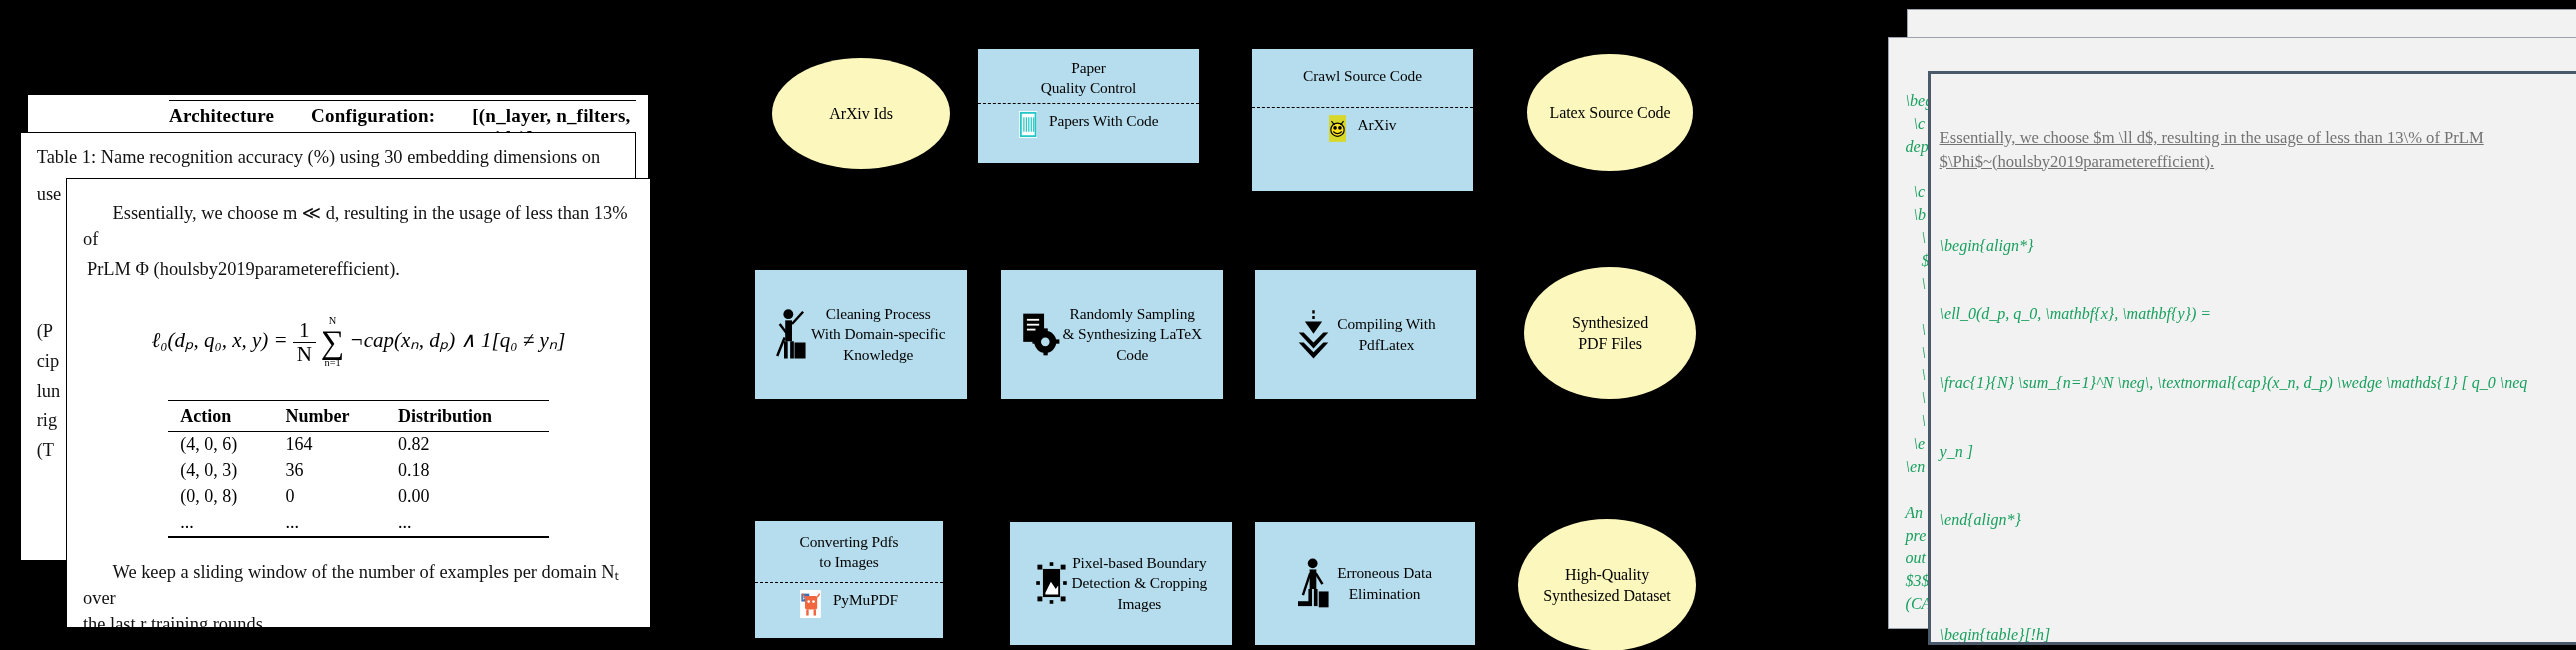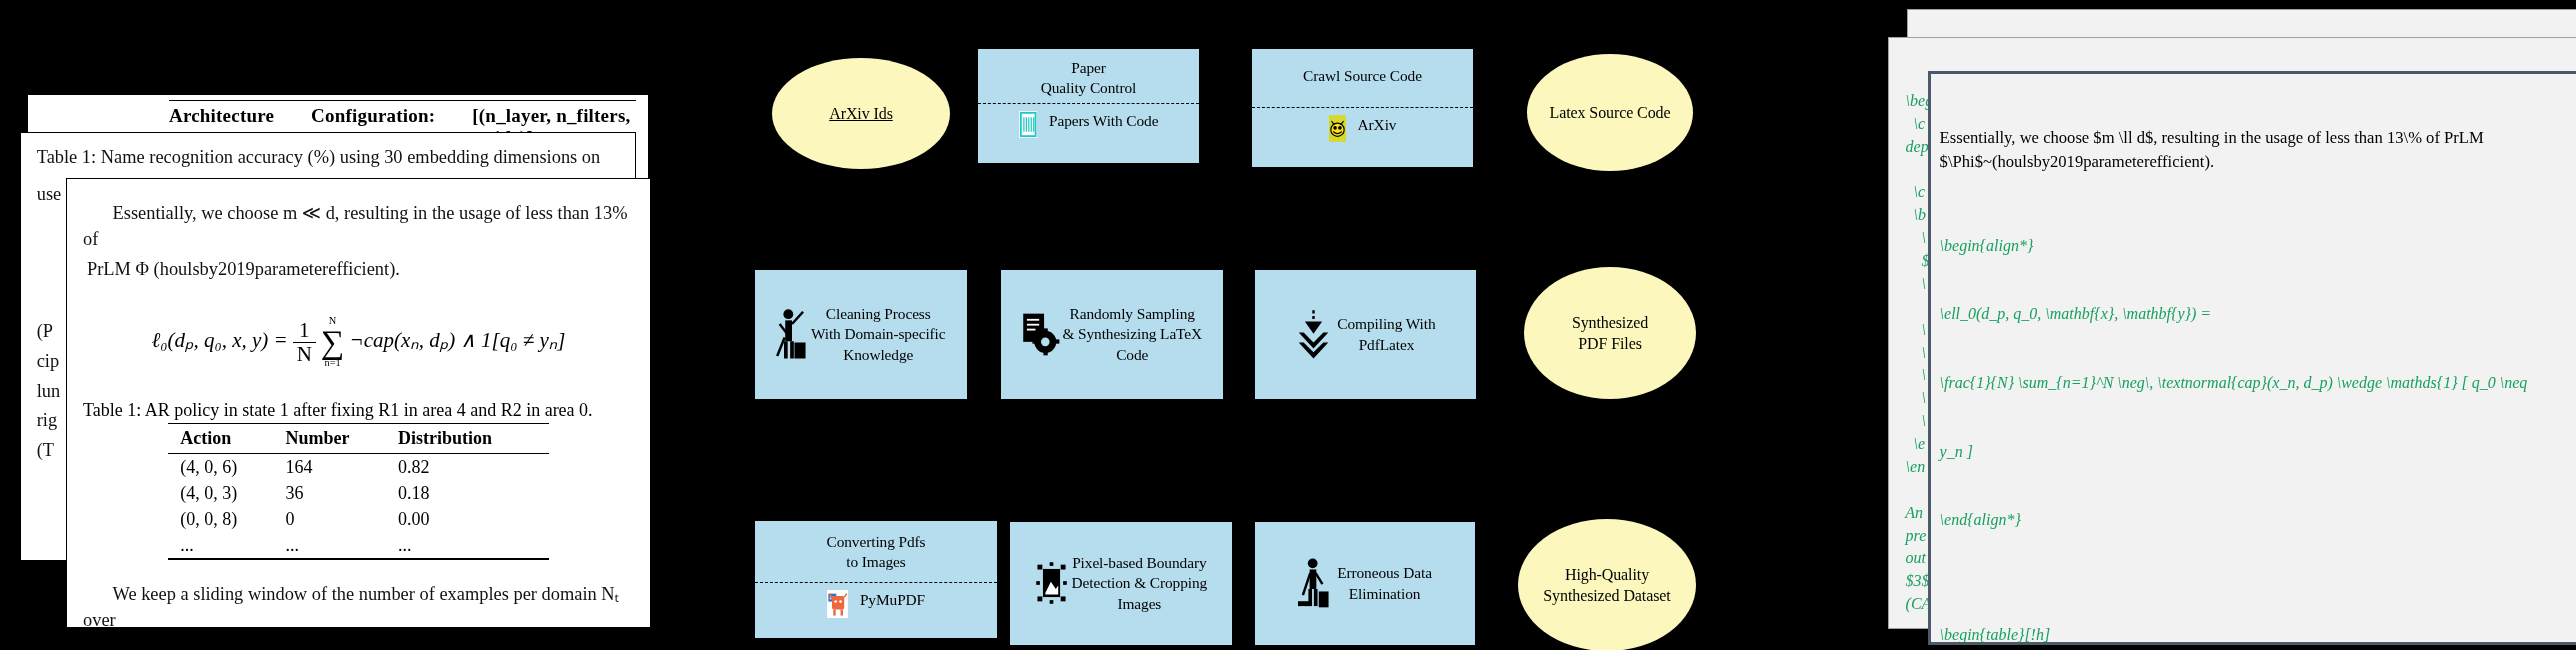"Crawl Source Code" div.node { height: 118px -> 142px }
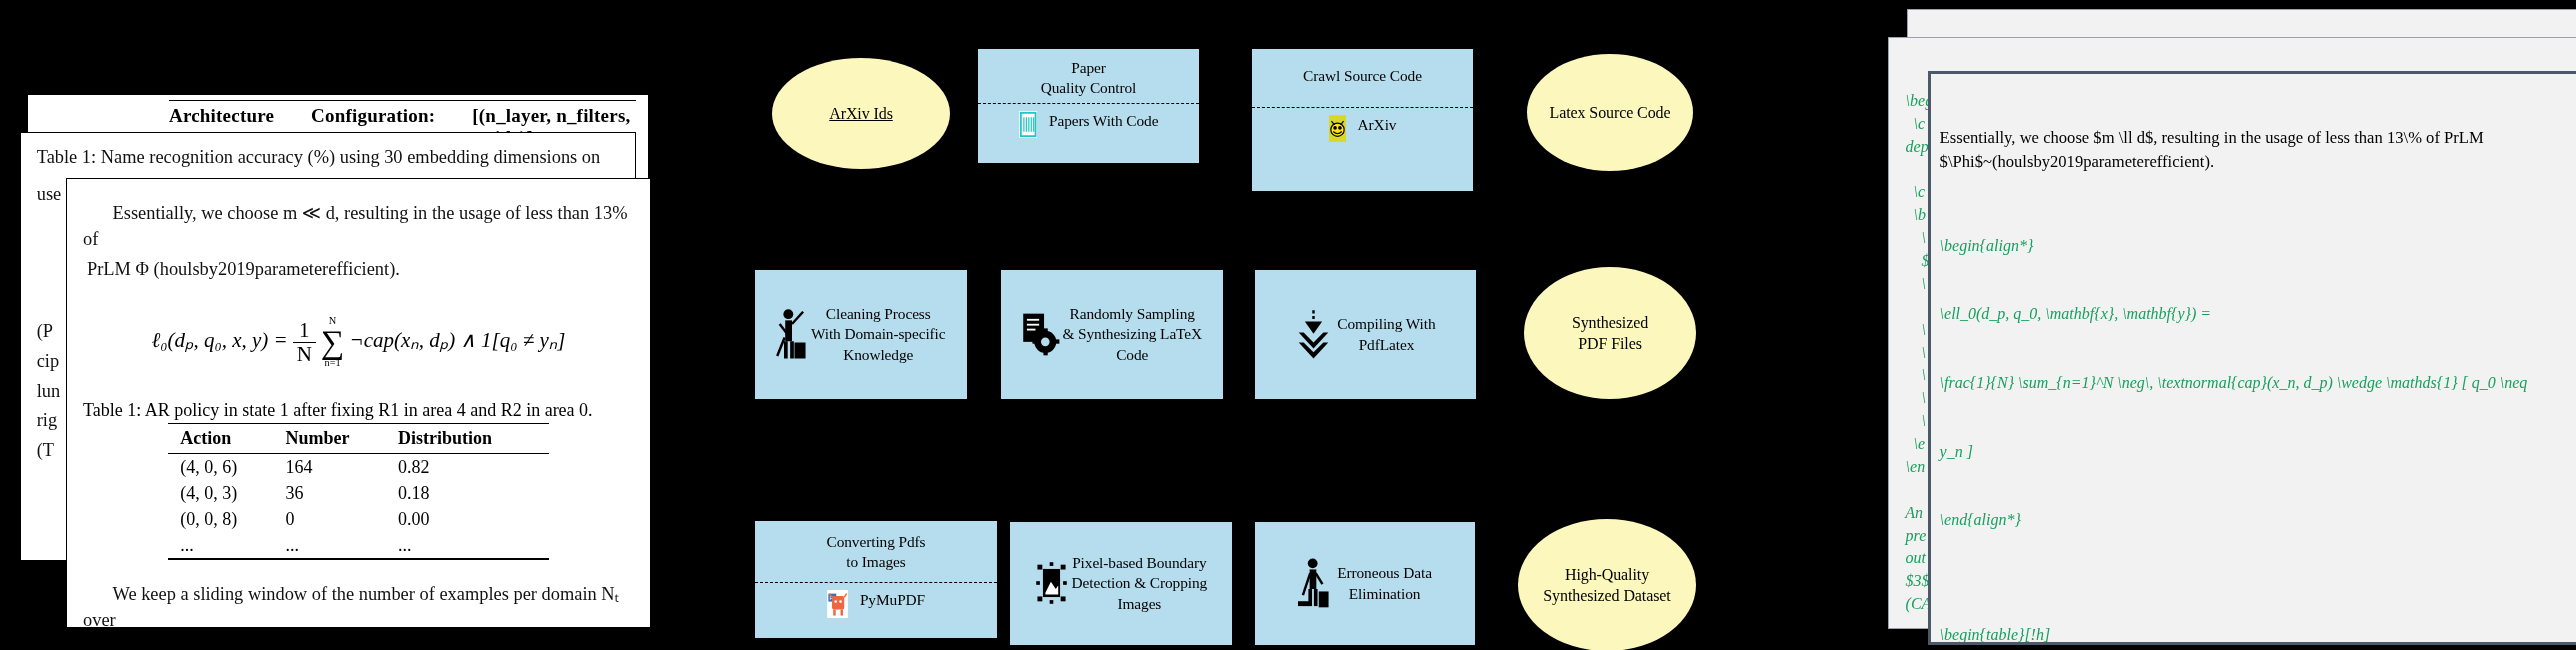"ArXiv Ids" div.node { text-decoration: underline -> none }
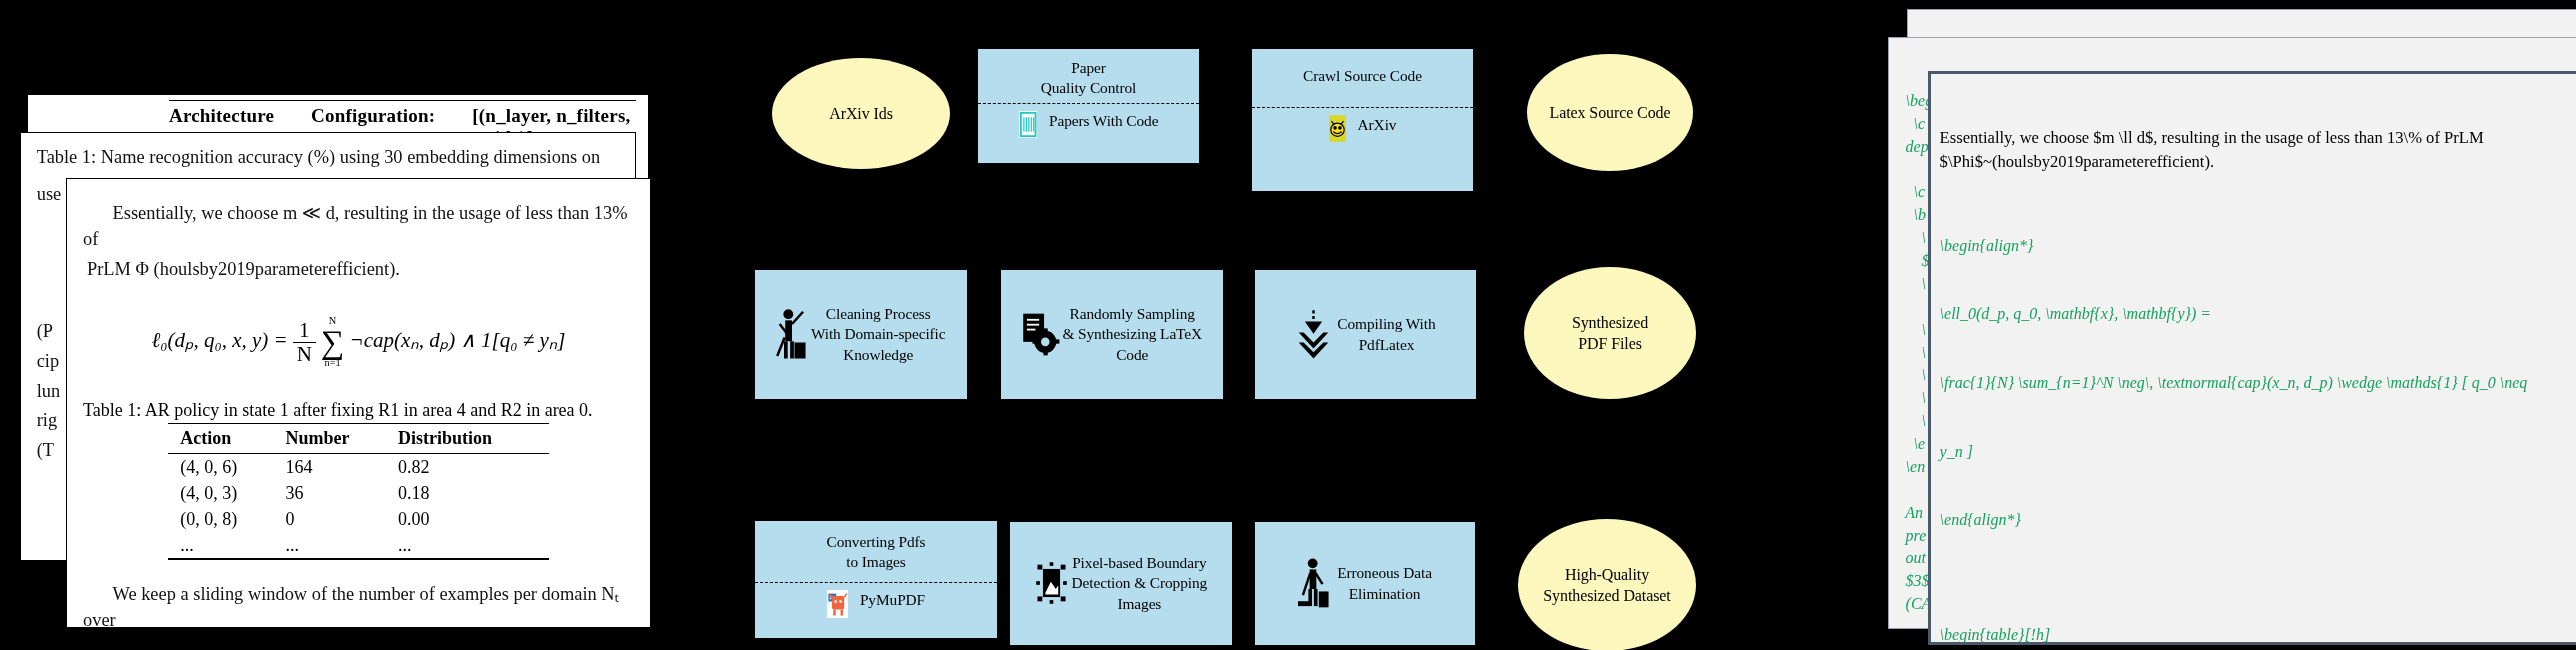"Essentially, we choose $m \ll" .tex .just { color: #000000 -> #737373; text-decoration: none -> underline }
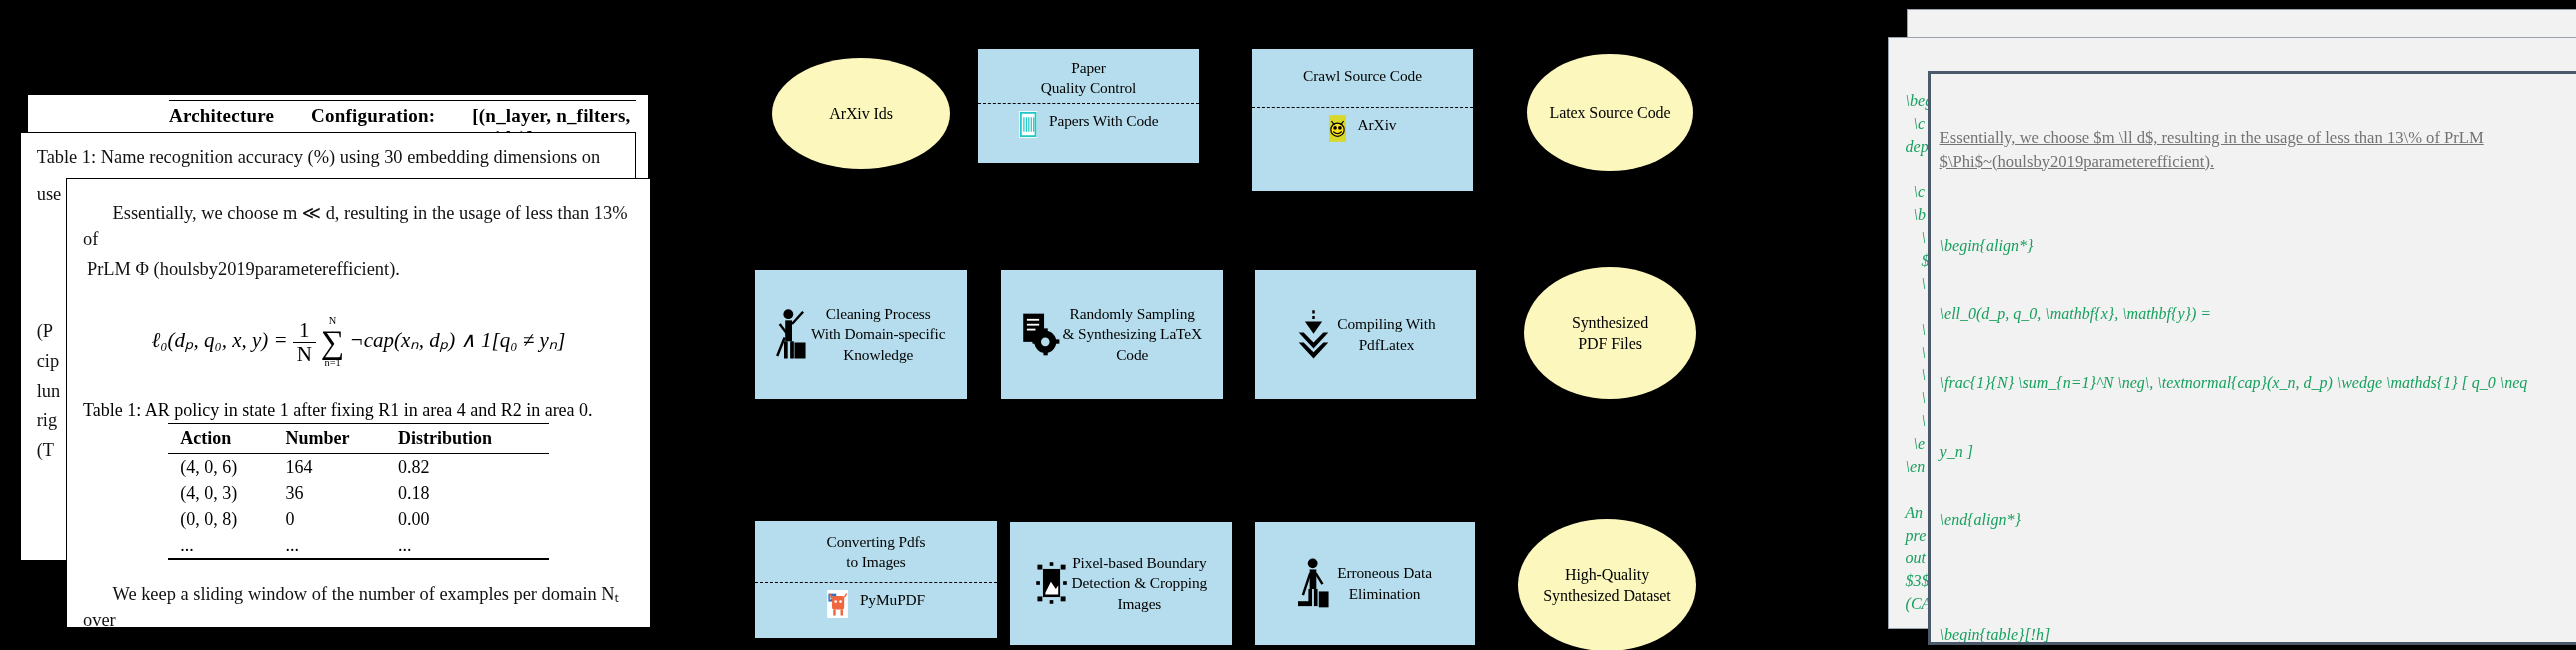"Table 1: AR policy in" div.cap { html: <div>Table 1: AR policy in state 1 after fixing R1 in area 4 and R2 in area 0.</div> -> none }
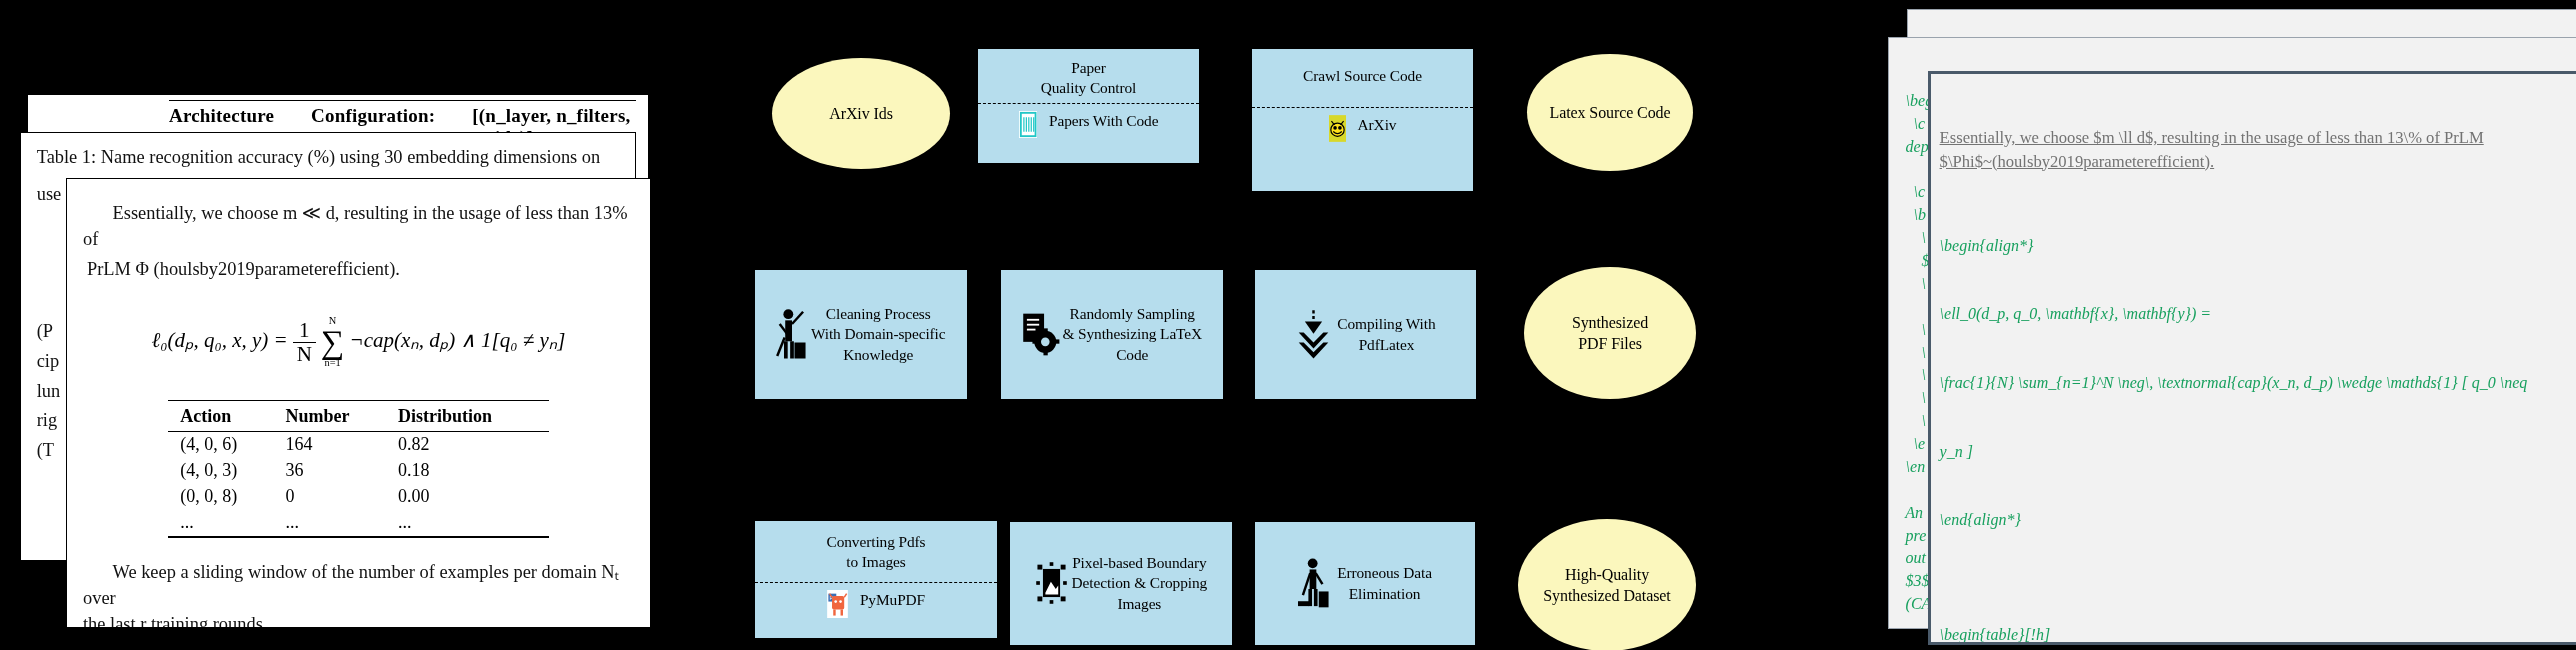"Converting Pdfs" div.node { width: 242px -> 188px }
